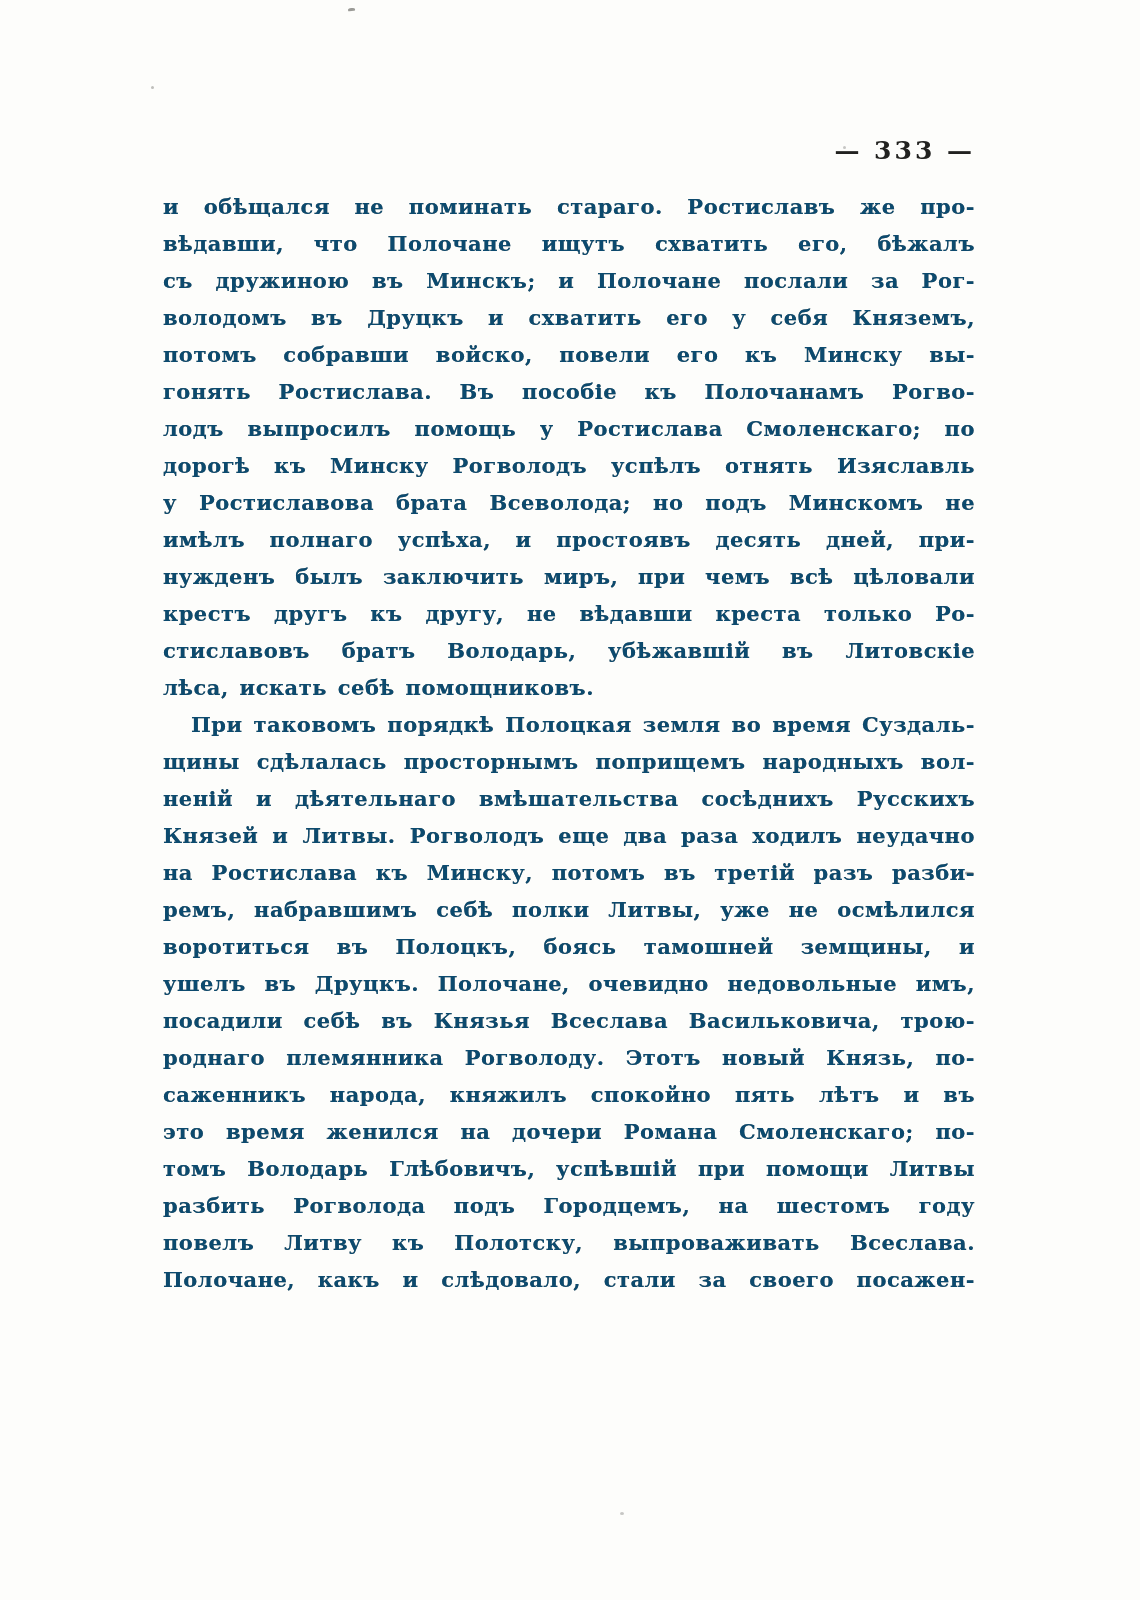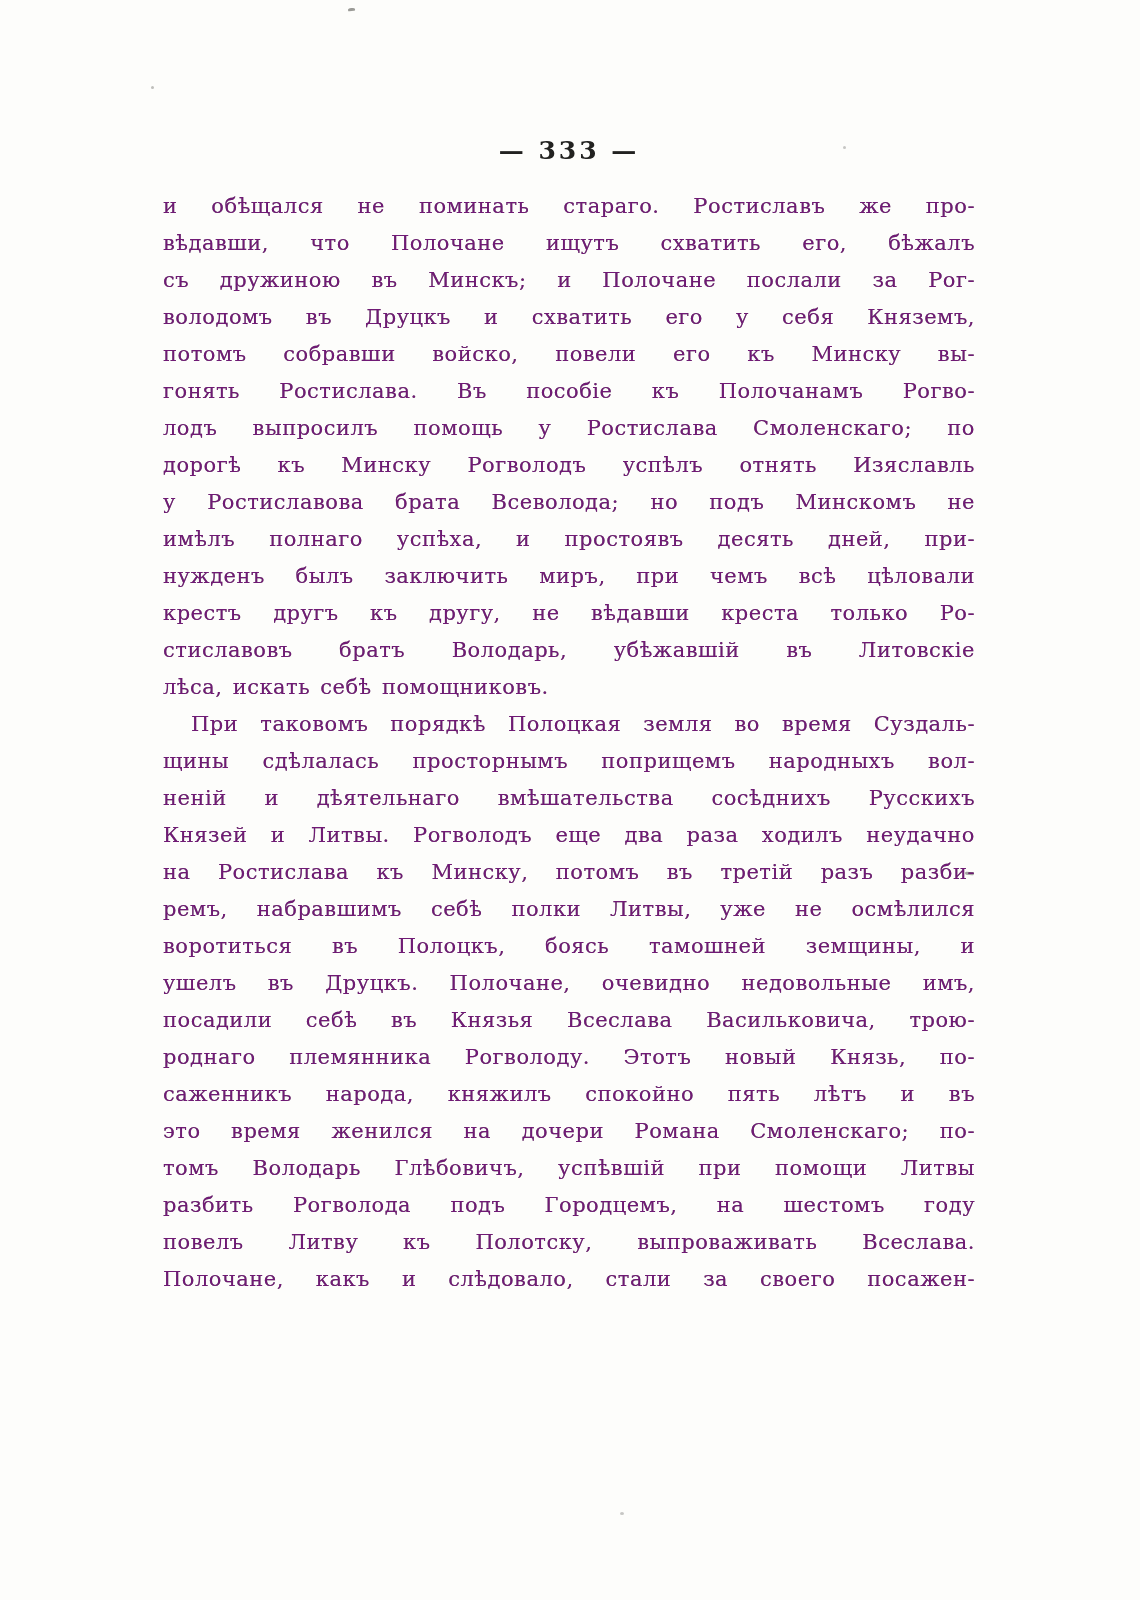"— 333 —" .page-header { text-align: center -> right }
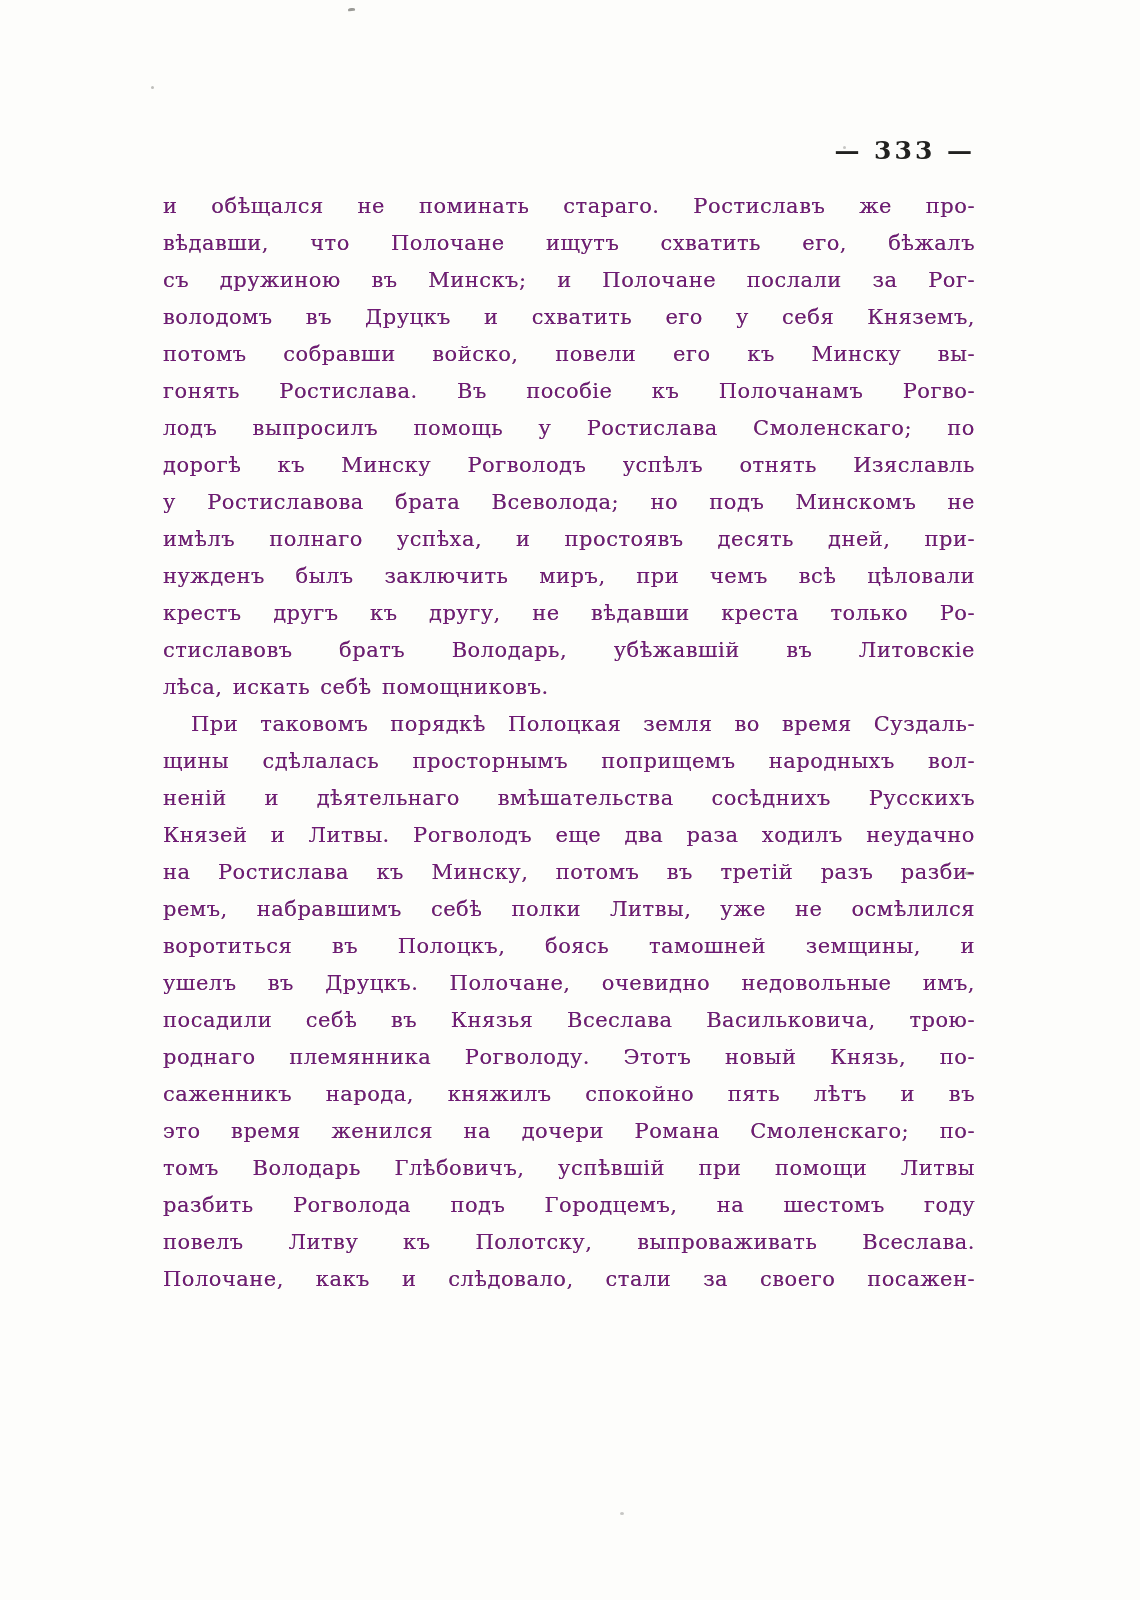"и обѣщался не поминать стараго." .line { color: #701a75 -> #0c4a6e; font-weight: 400 -> 700 }
